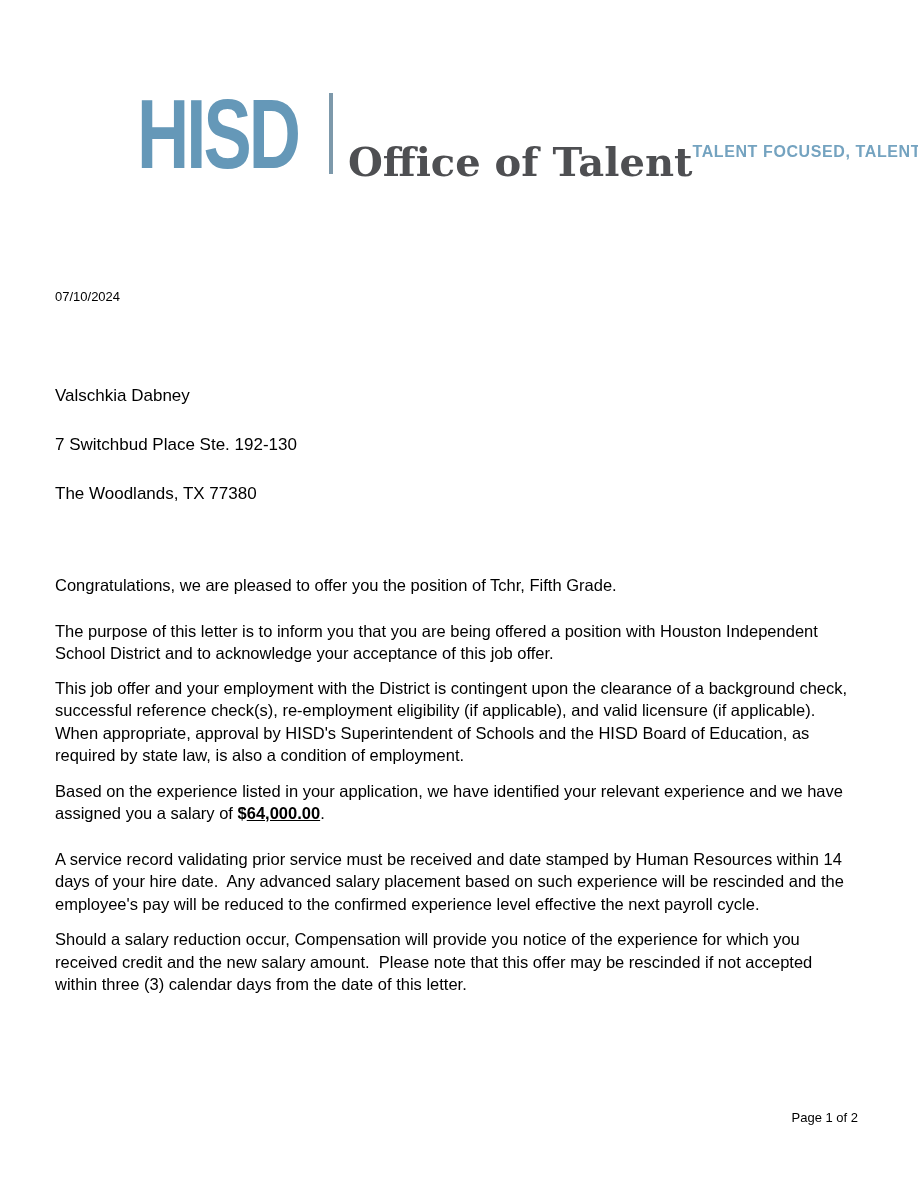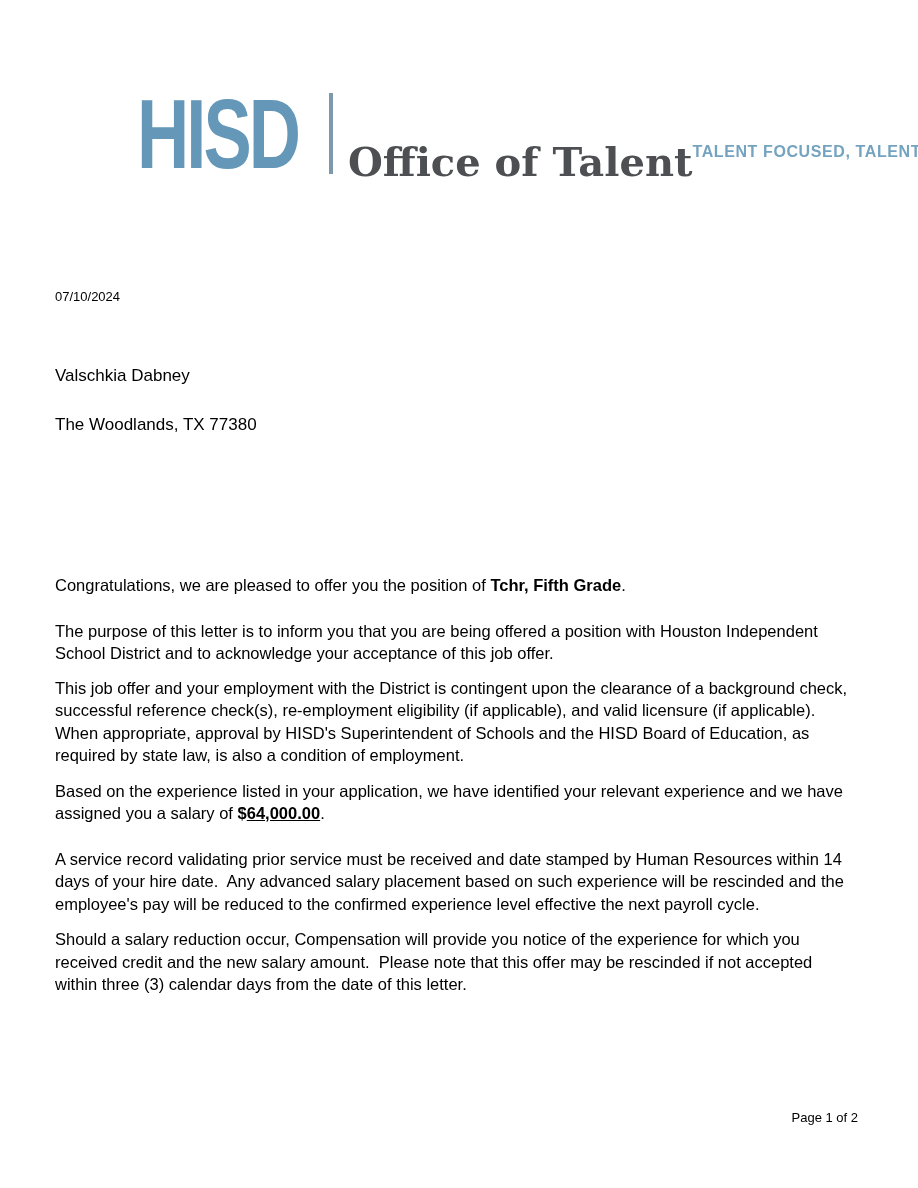"Valschkia Dabney" .address { top: 365px -> 385px }
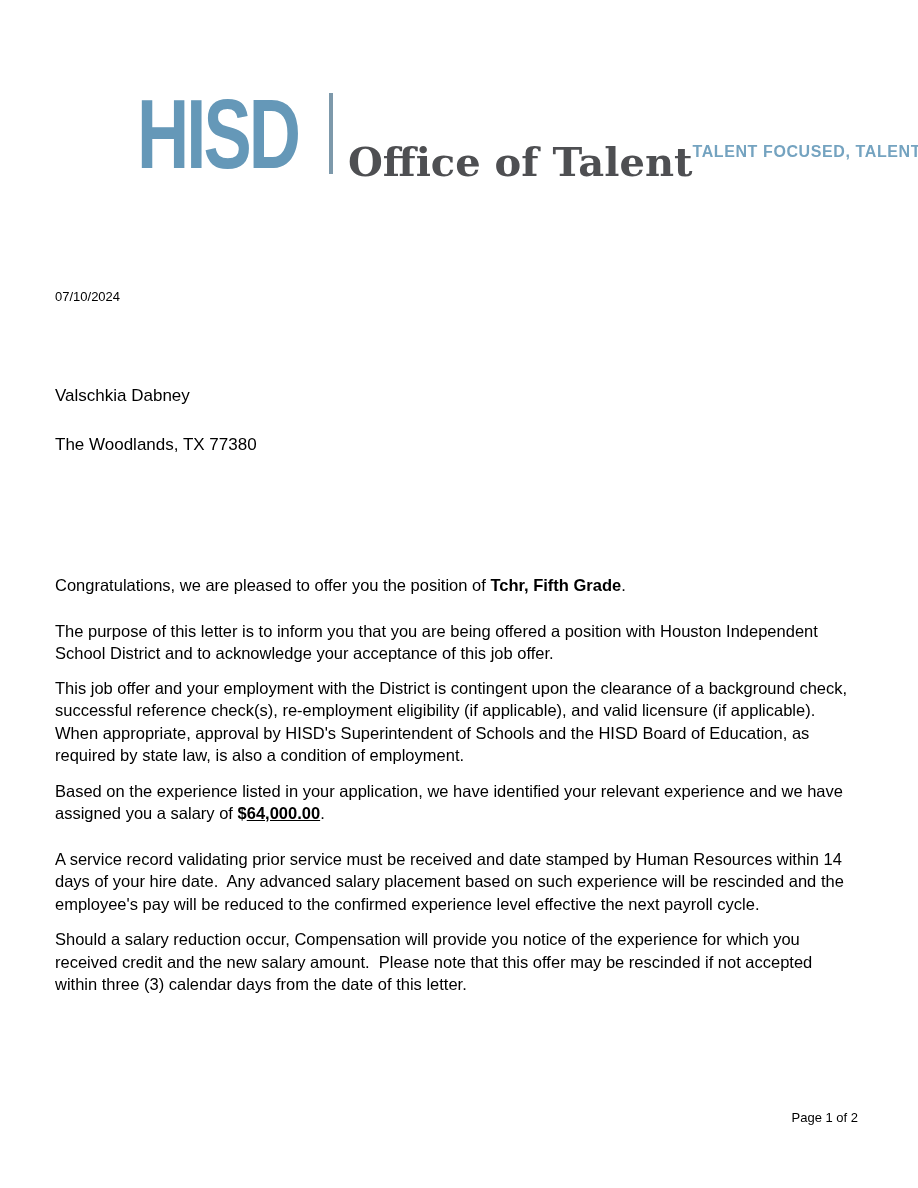"7 Switchbud Place Ste. 192-130" p { html: none -> <p>7 Switchbud Place Ste. 192-130</p> }
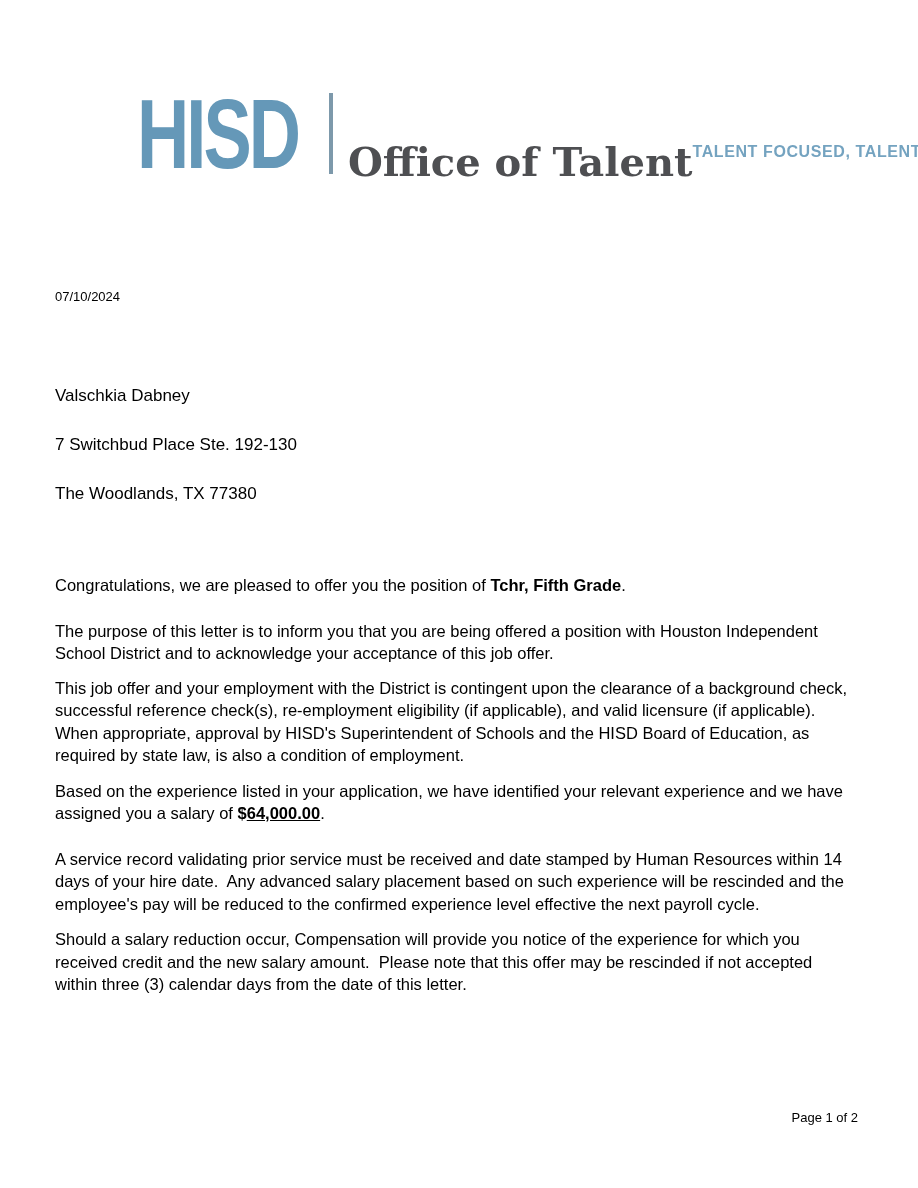"Tchr, Fifth Grade" .position-title { font-weight: bold -> normal }
